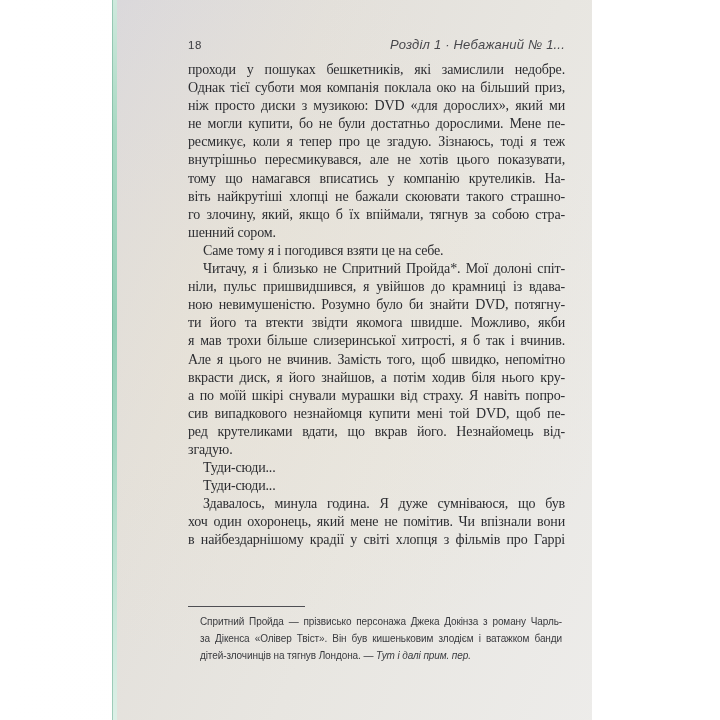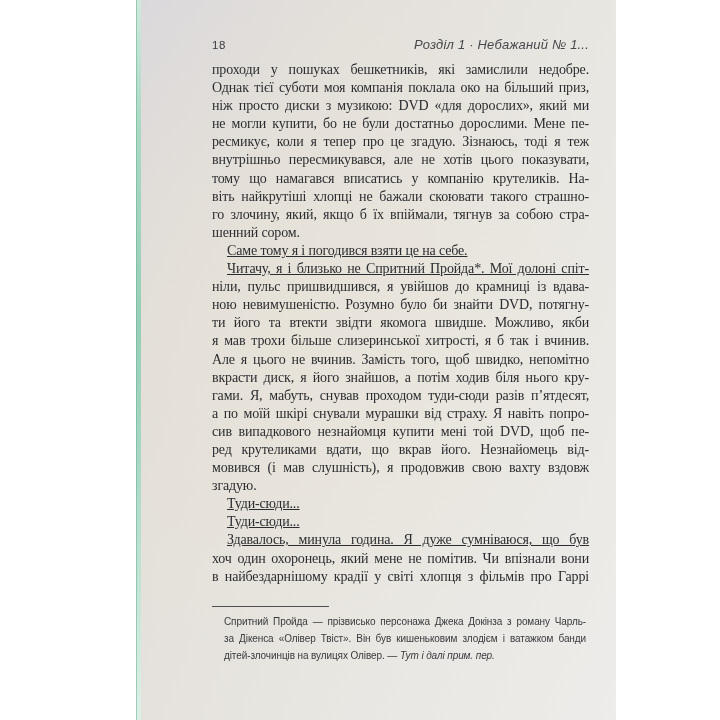"18" .stage { margin-left: 24px -> none }
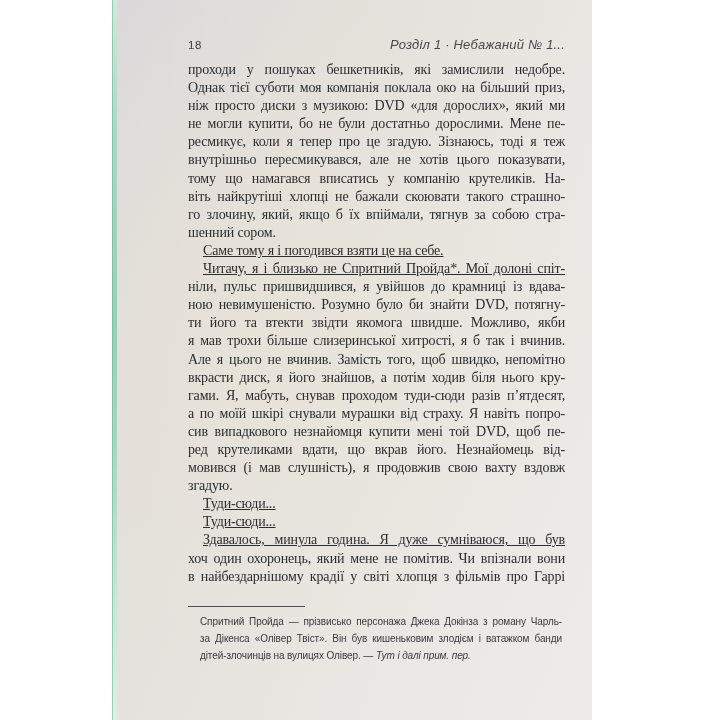"Саме тому я і погодився" .bl.ind { text-decoration: underline -> none }
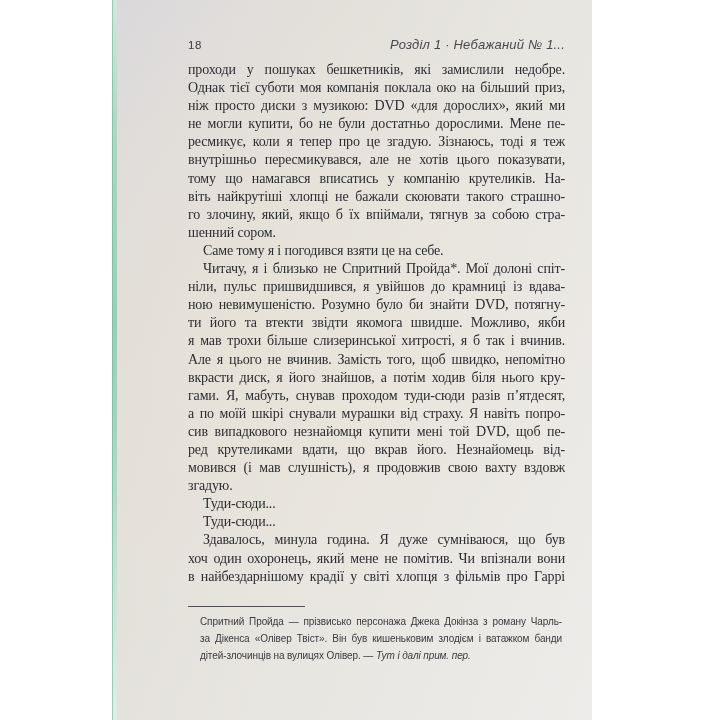"гами. Я, мабуть, снував проходом" div.bl { html: <div>гами. Я, мабуть, снував проходом туди-сюди разів п’ятдесят,</div> -> none }
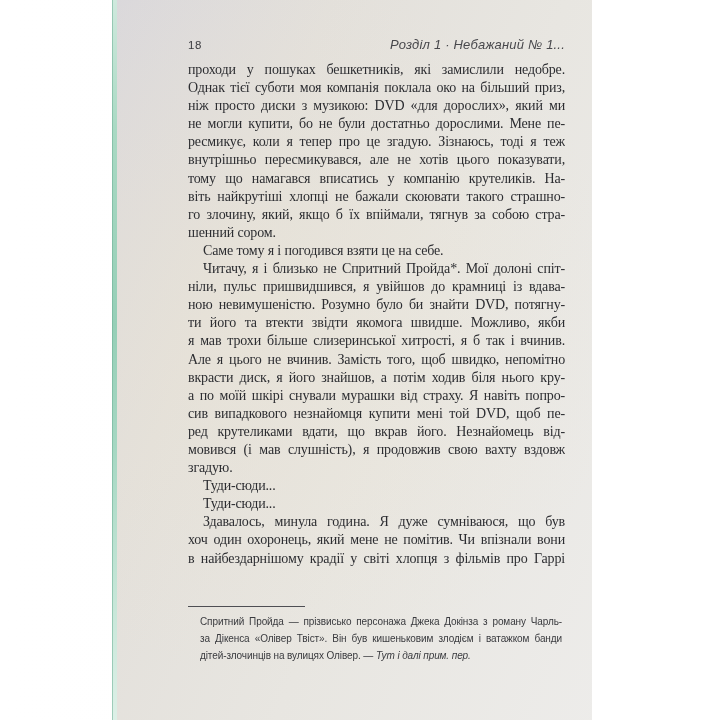"мовився (і мав слушність), я" div.bl { html: <div>мовився (і мав слушність), я продовжив свою вахту вздовж</div> -> none }
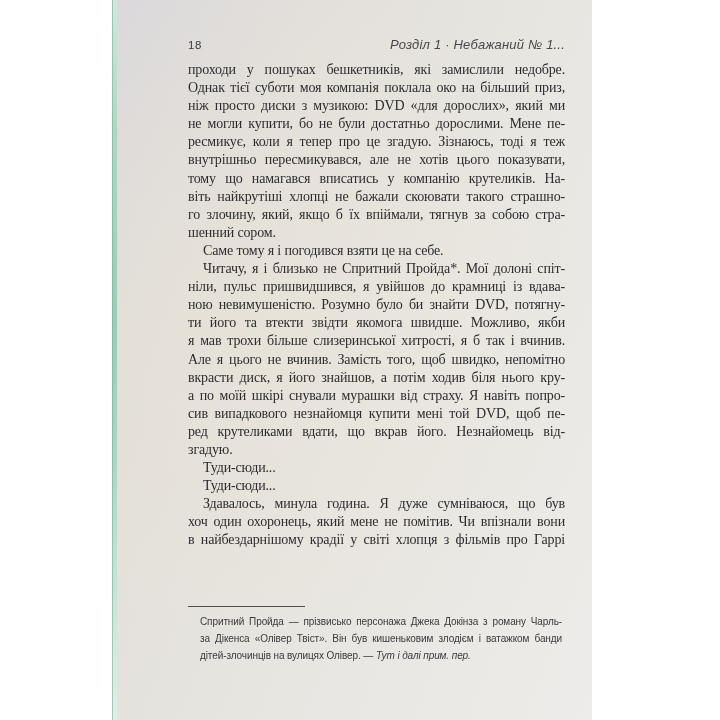"дітей-злочинців на вулицях Олівер. —" span { text: вулицях Олівер -> тягнув Лондона }
